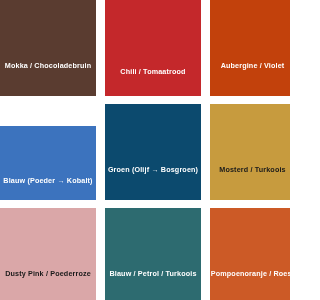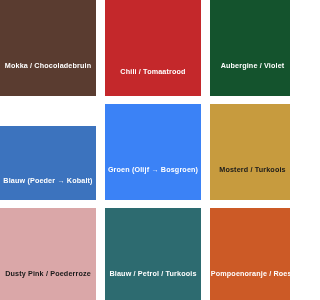"Aubergine / Violet" div.swatch { background-color: #14532d -> #c2410c }
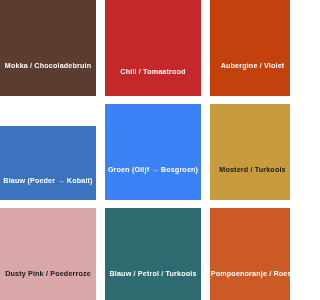"Groen (Olijf → Bosgroen)" div.swatch { background-color: #3b82f6 -> #0c4a6e }
